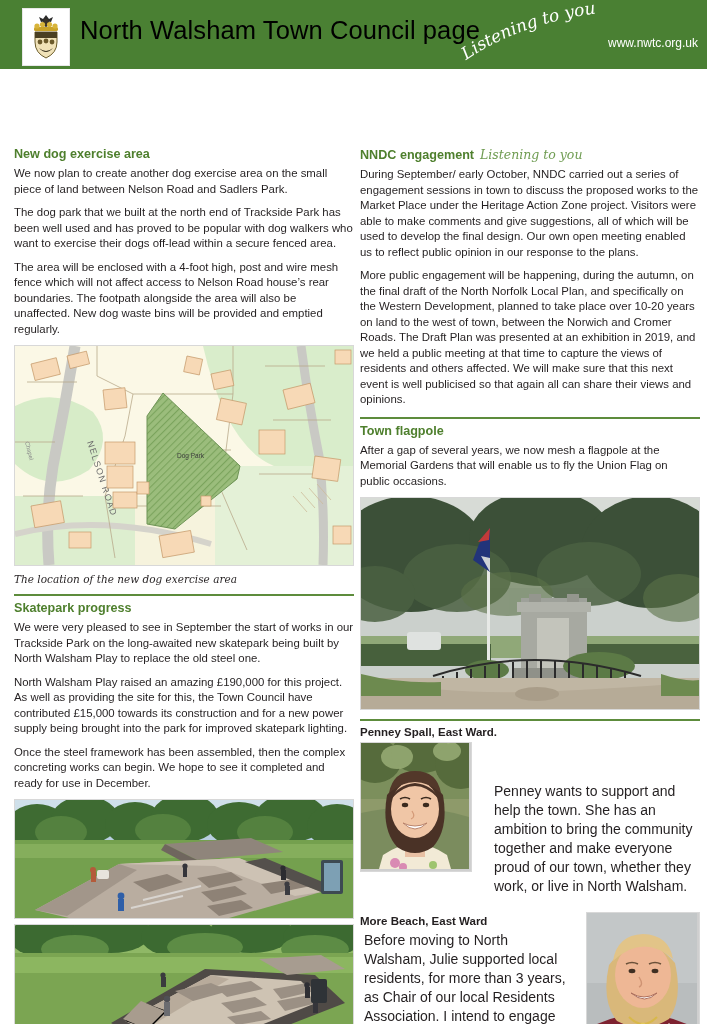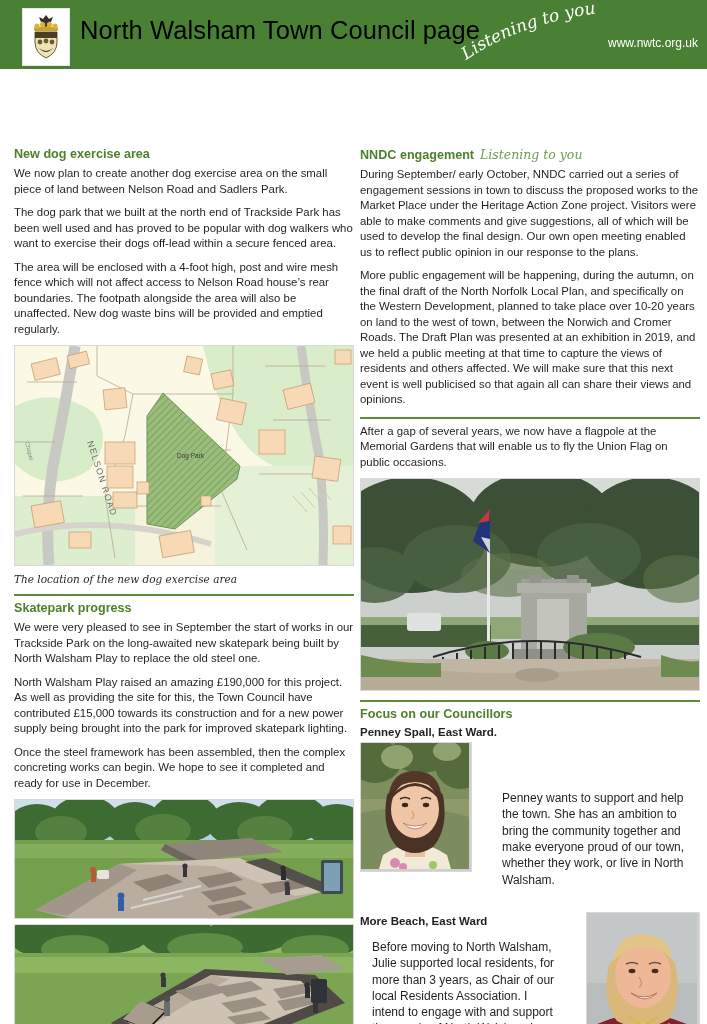"Town flagpole" h2.section-head { html: none -> <h2>Town flagpole</h2> }
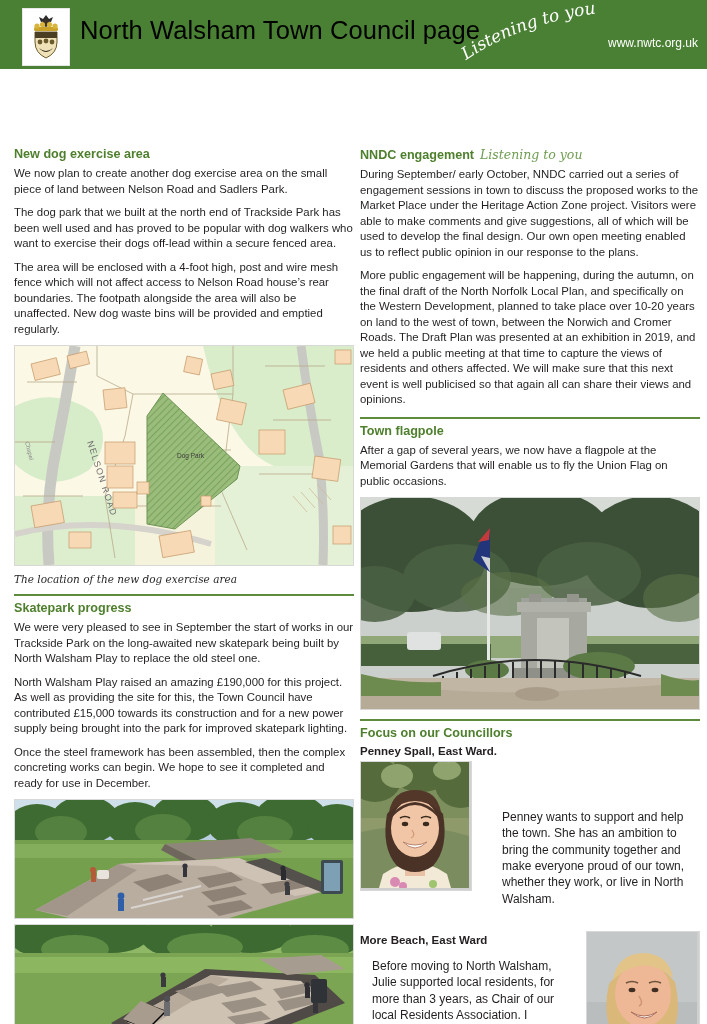"After a gap of several" p.body { text: have -> mesh }
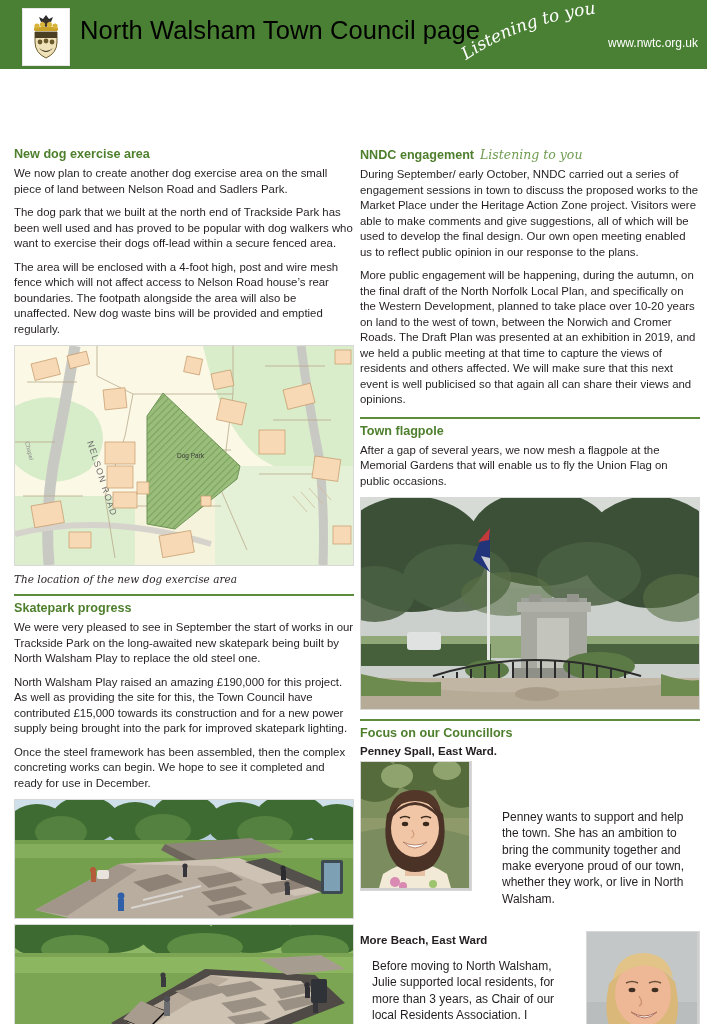"Focus on our Councillors" h2.section-head { html: <h2>Focus on our Councillors</h2> -> none }
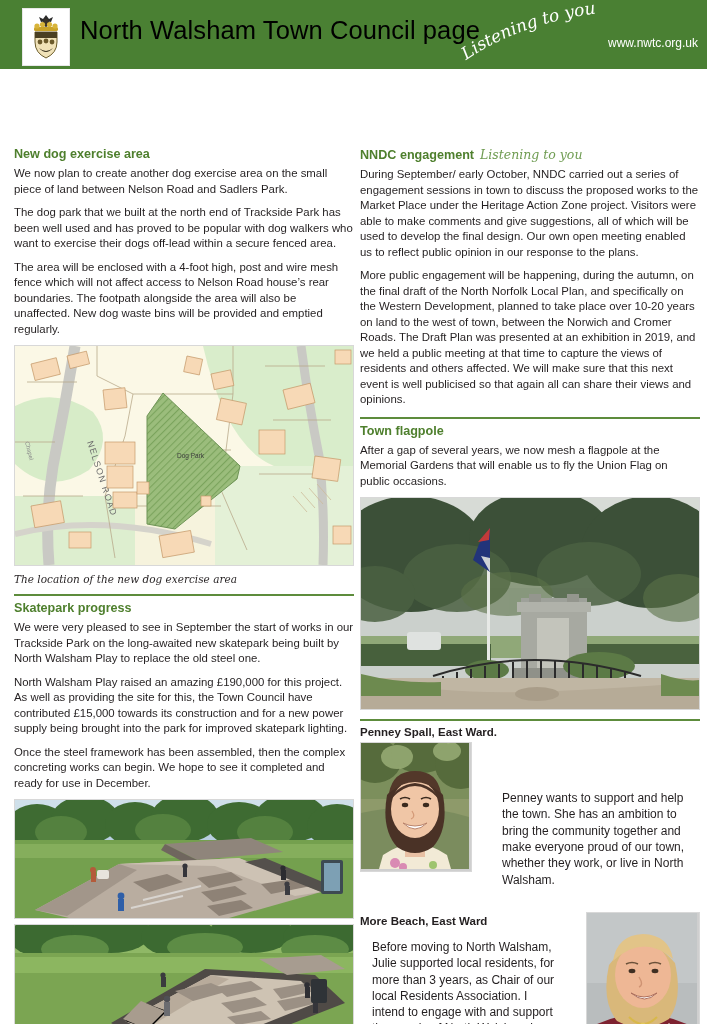"Penney wants to support and" .cllr-text p { font-size: 12px -> 14px; margin: 12px -> 4px }
